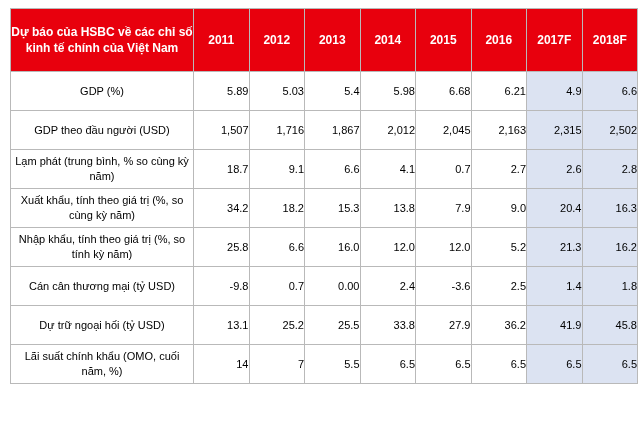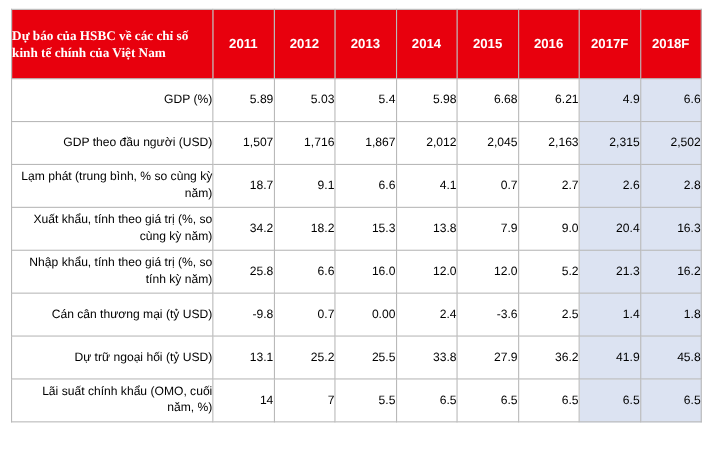"Dự báo của HSBC về" th.title-cell { font-family: Liberation Serif, serif -> none; text-align: left -> center }
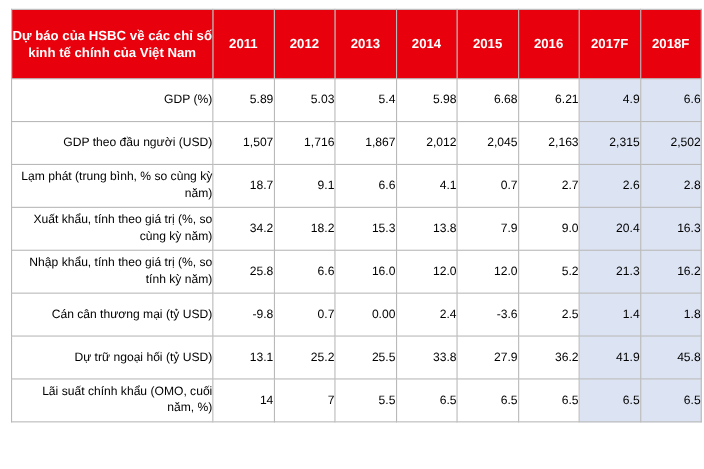"GDP (%)" td.label { text-align: right -> center }
